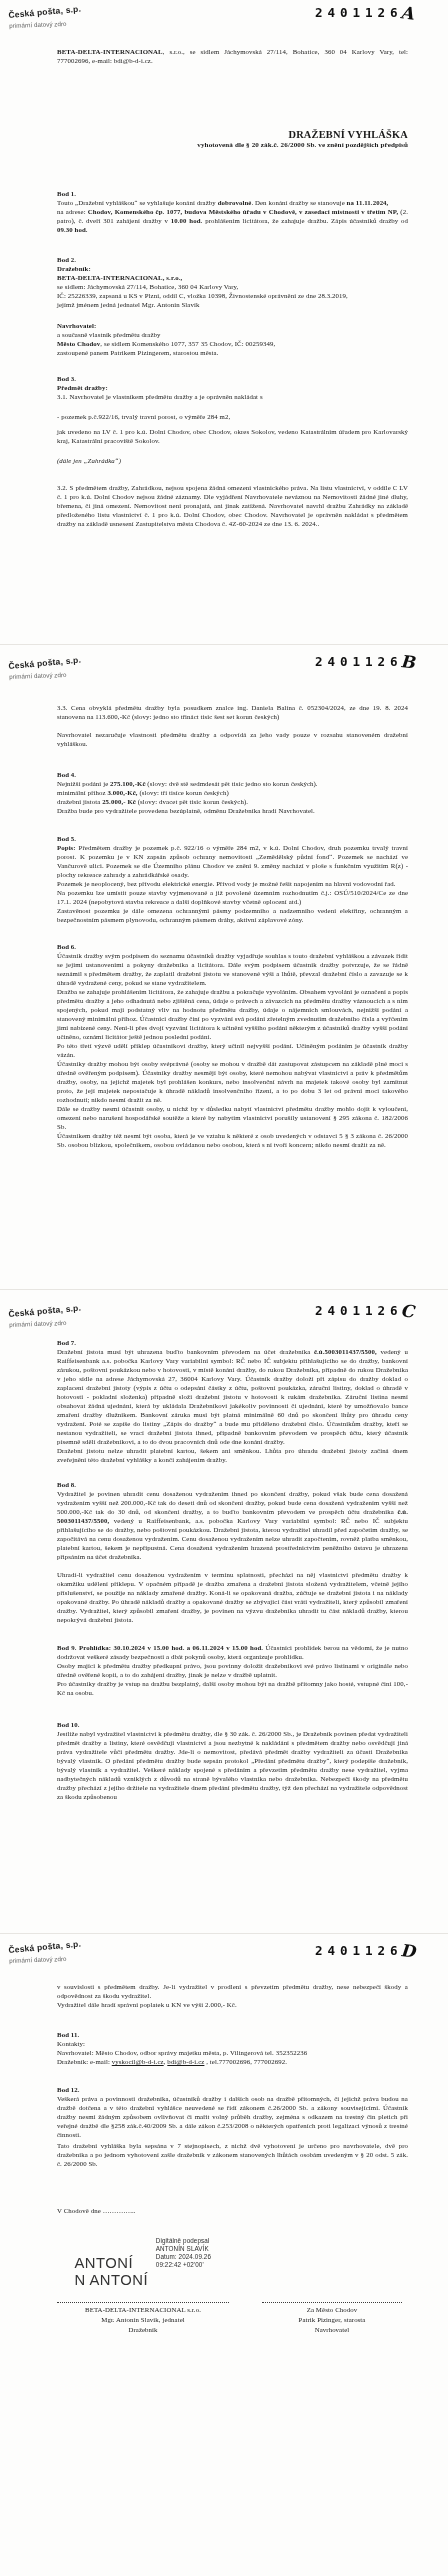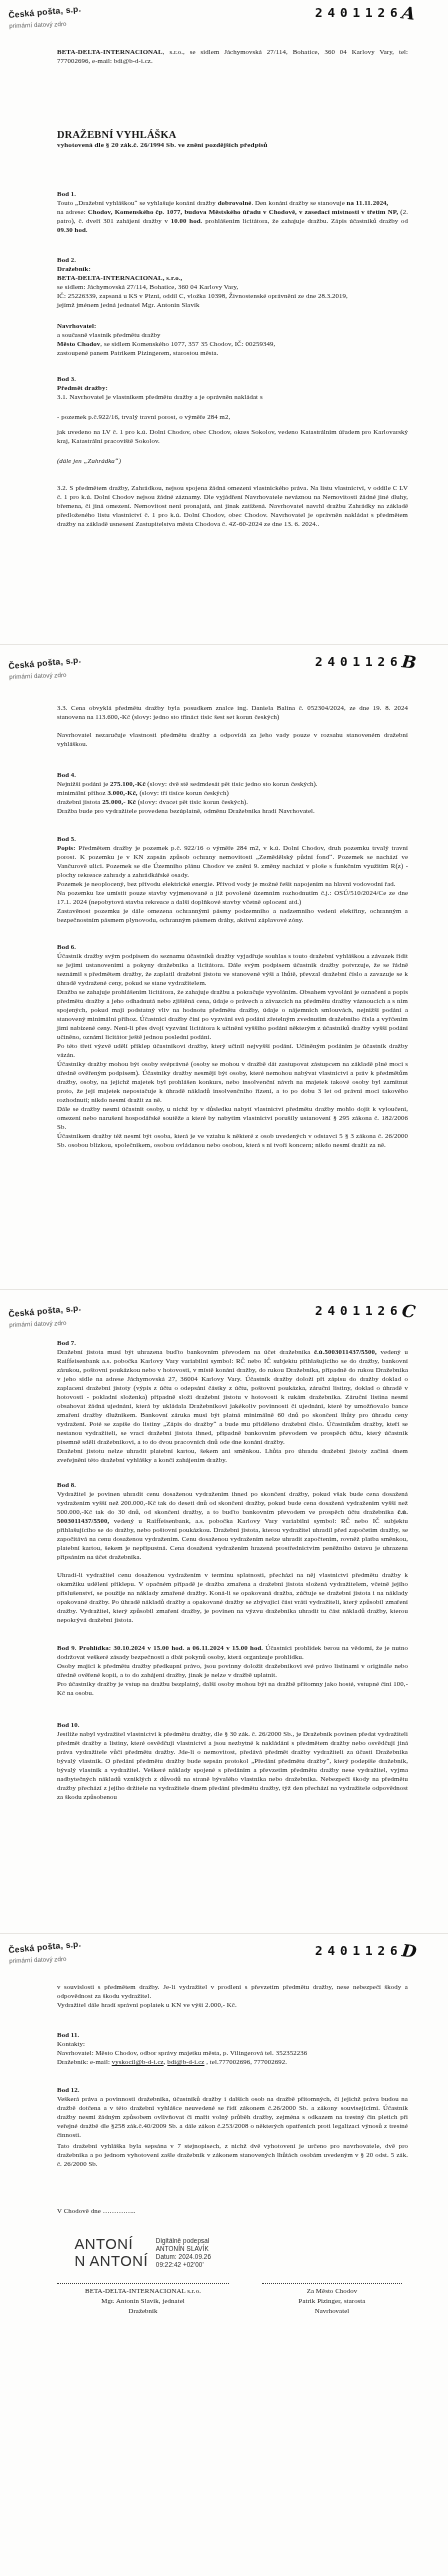"DRAŽEBNÍ VYHLÁŠKA" .title-wrap { text-align: left -> right }
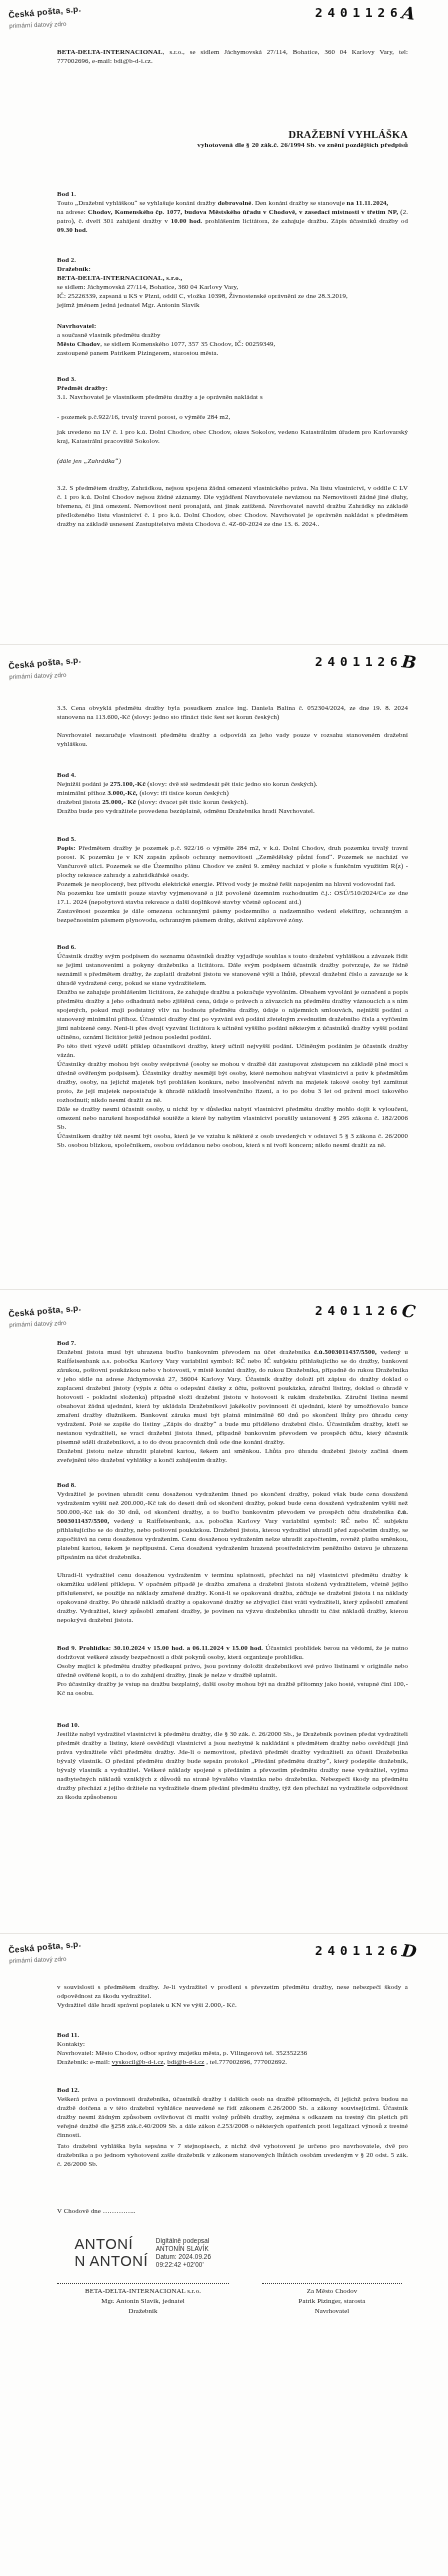"vyhotovená dle § 20 zák.č." div.subtitle { text: 26/1994 -> 26/2000 }
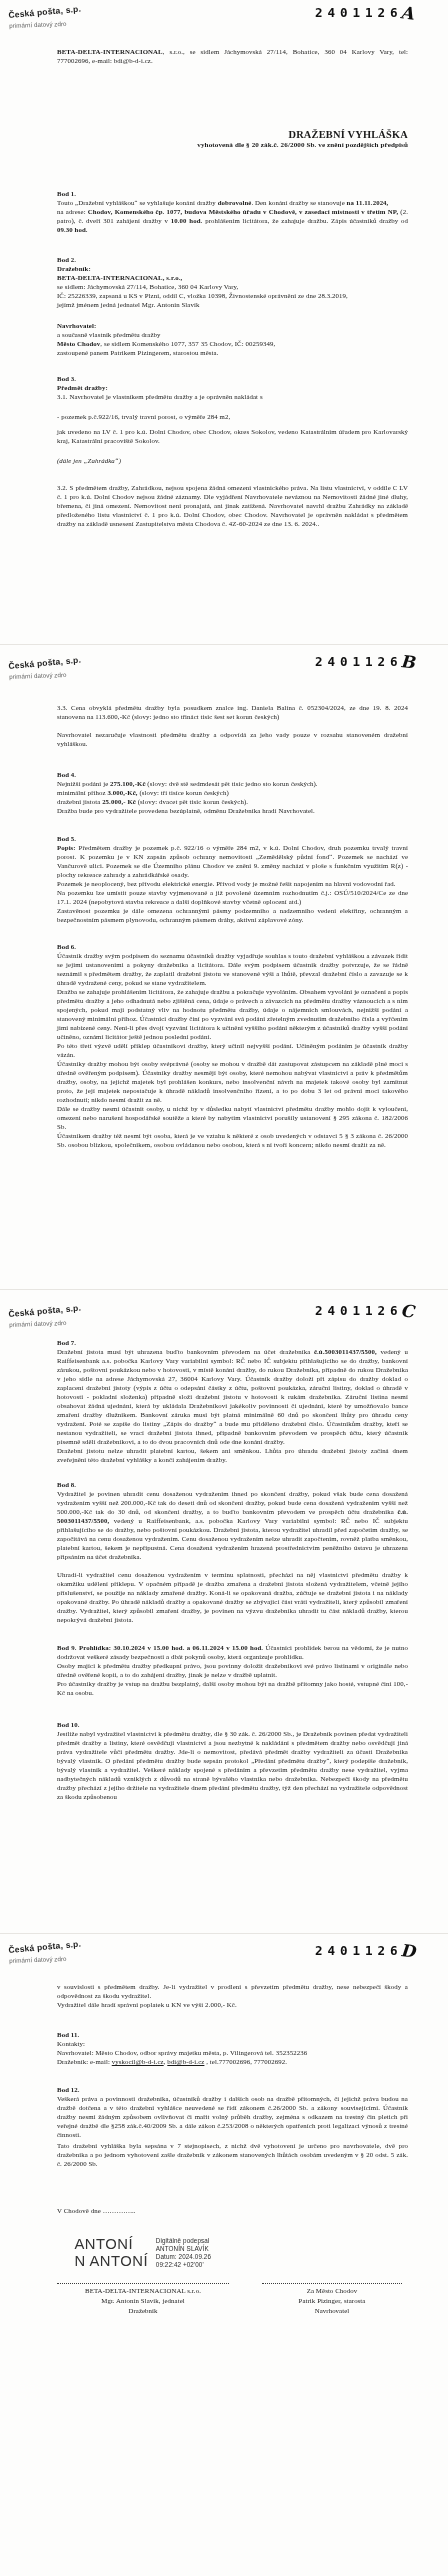"ANTONÍ" .digisig-name { margin-top: none -> 19px }
